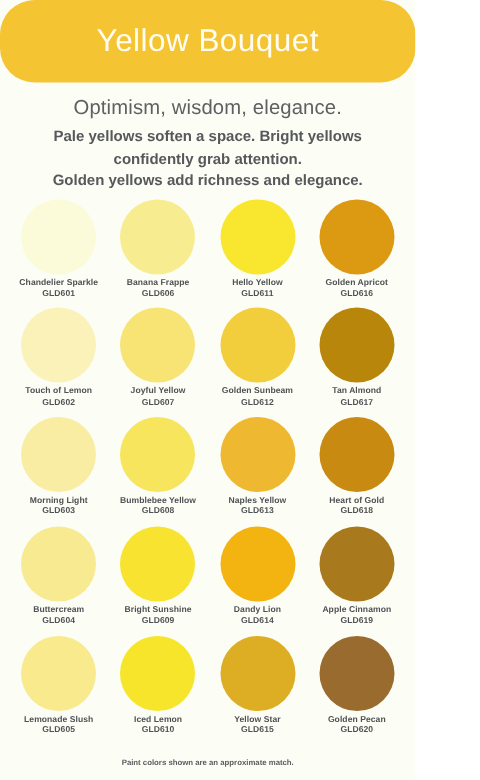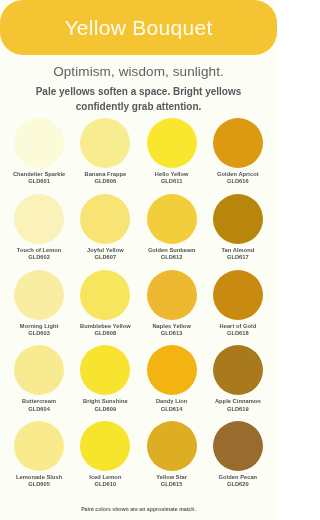"Optimism, wisdom, sunlight." div.tagline { text: sunlight -> elegance }
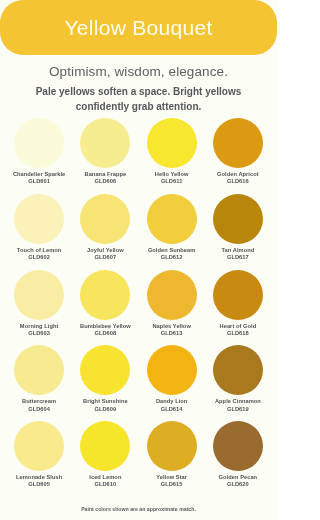"Golden yellows add richness and" span { html: none -> <span>Golden yellows add richness and elegance.</span> }
